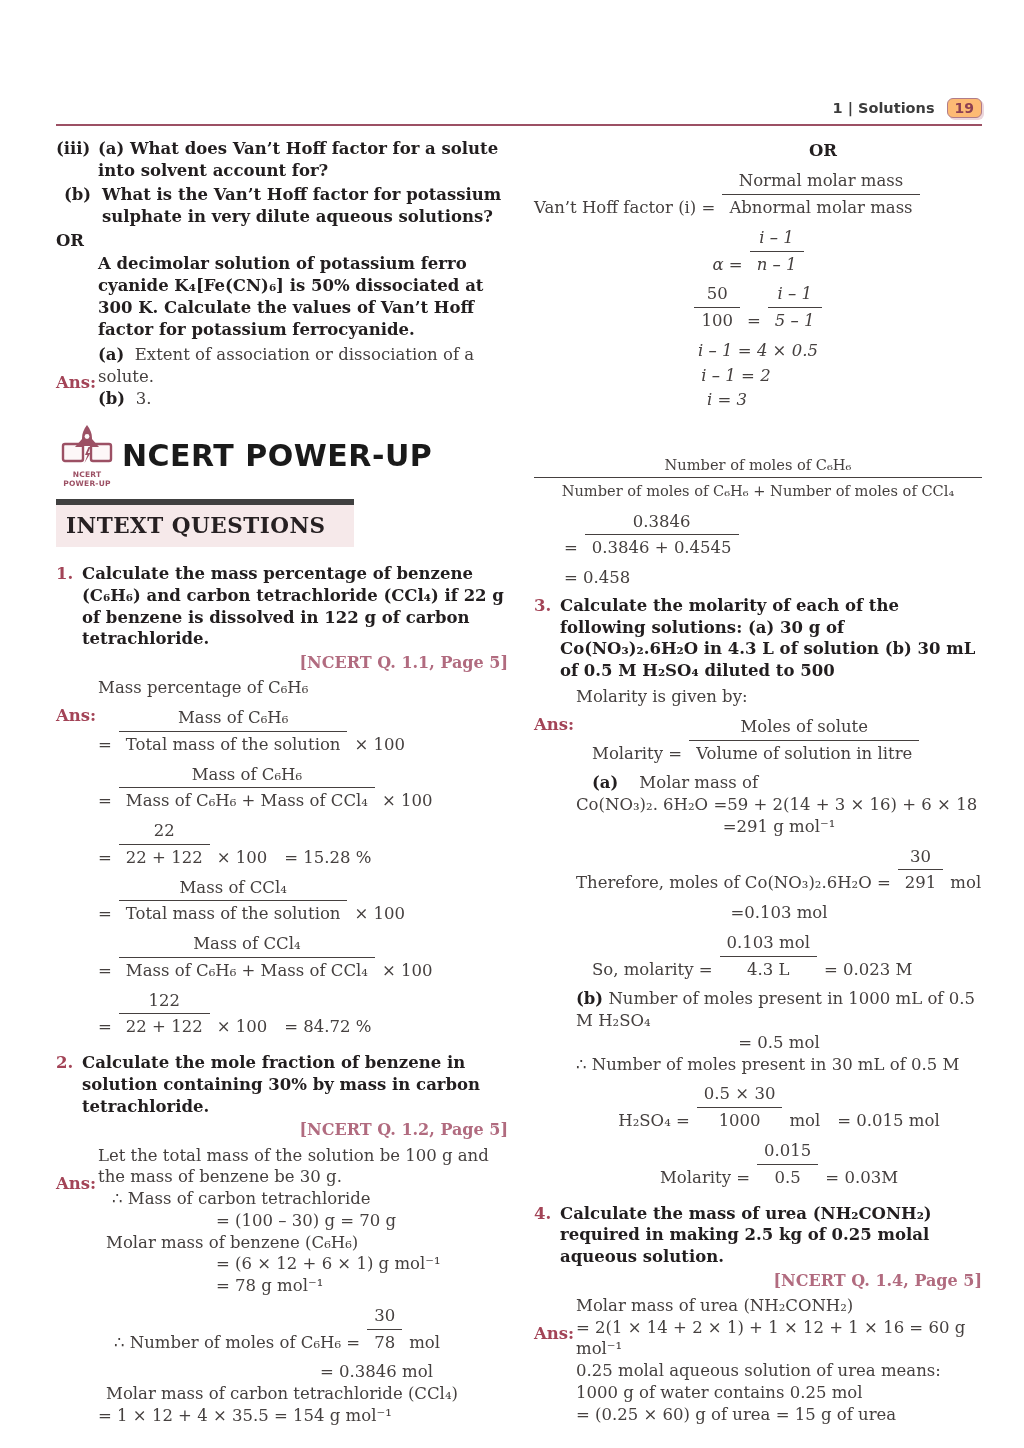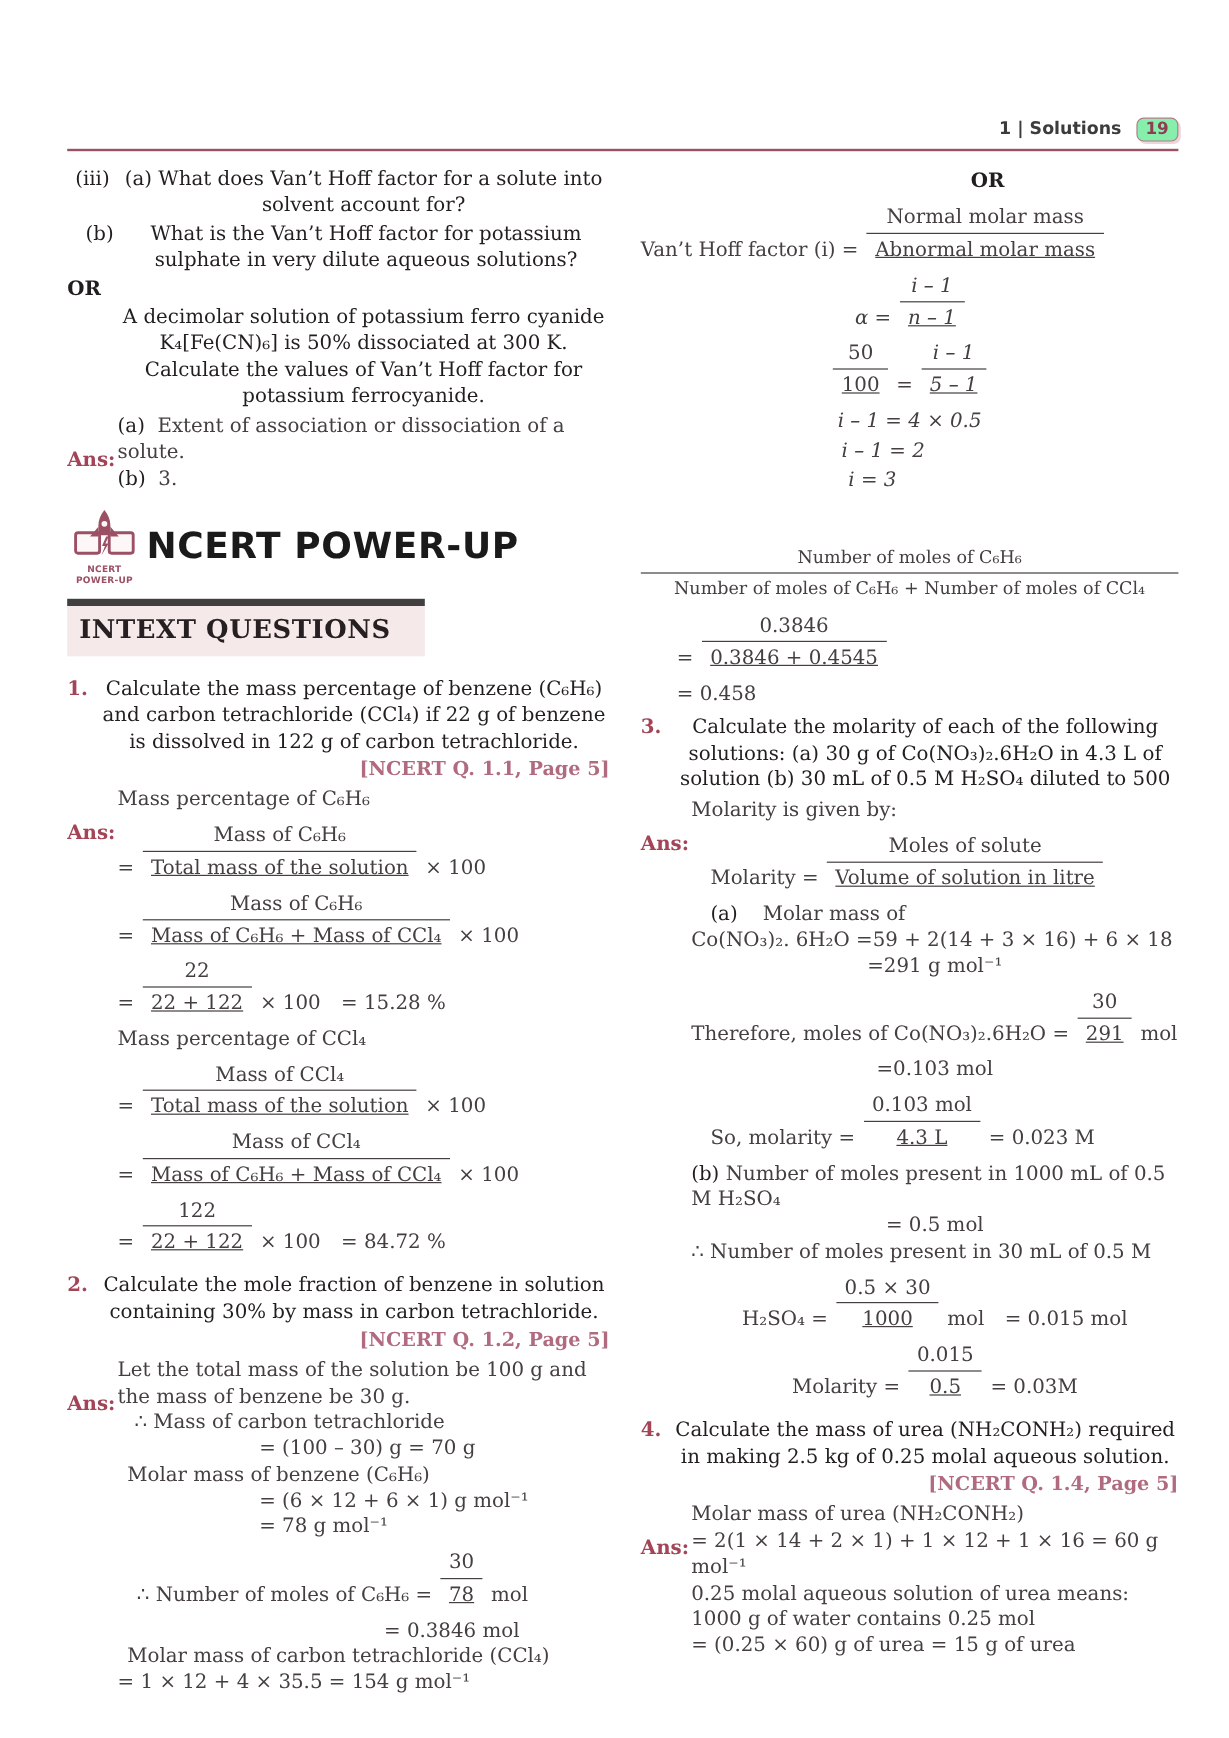"19" .badge { background: #86efac -> #fdba74 }
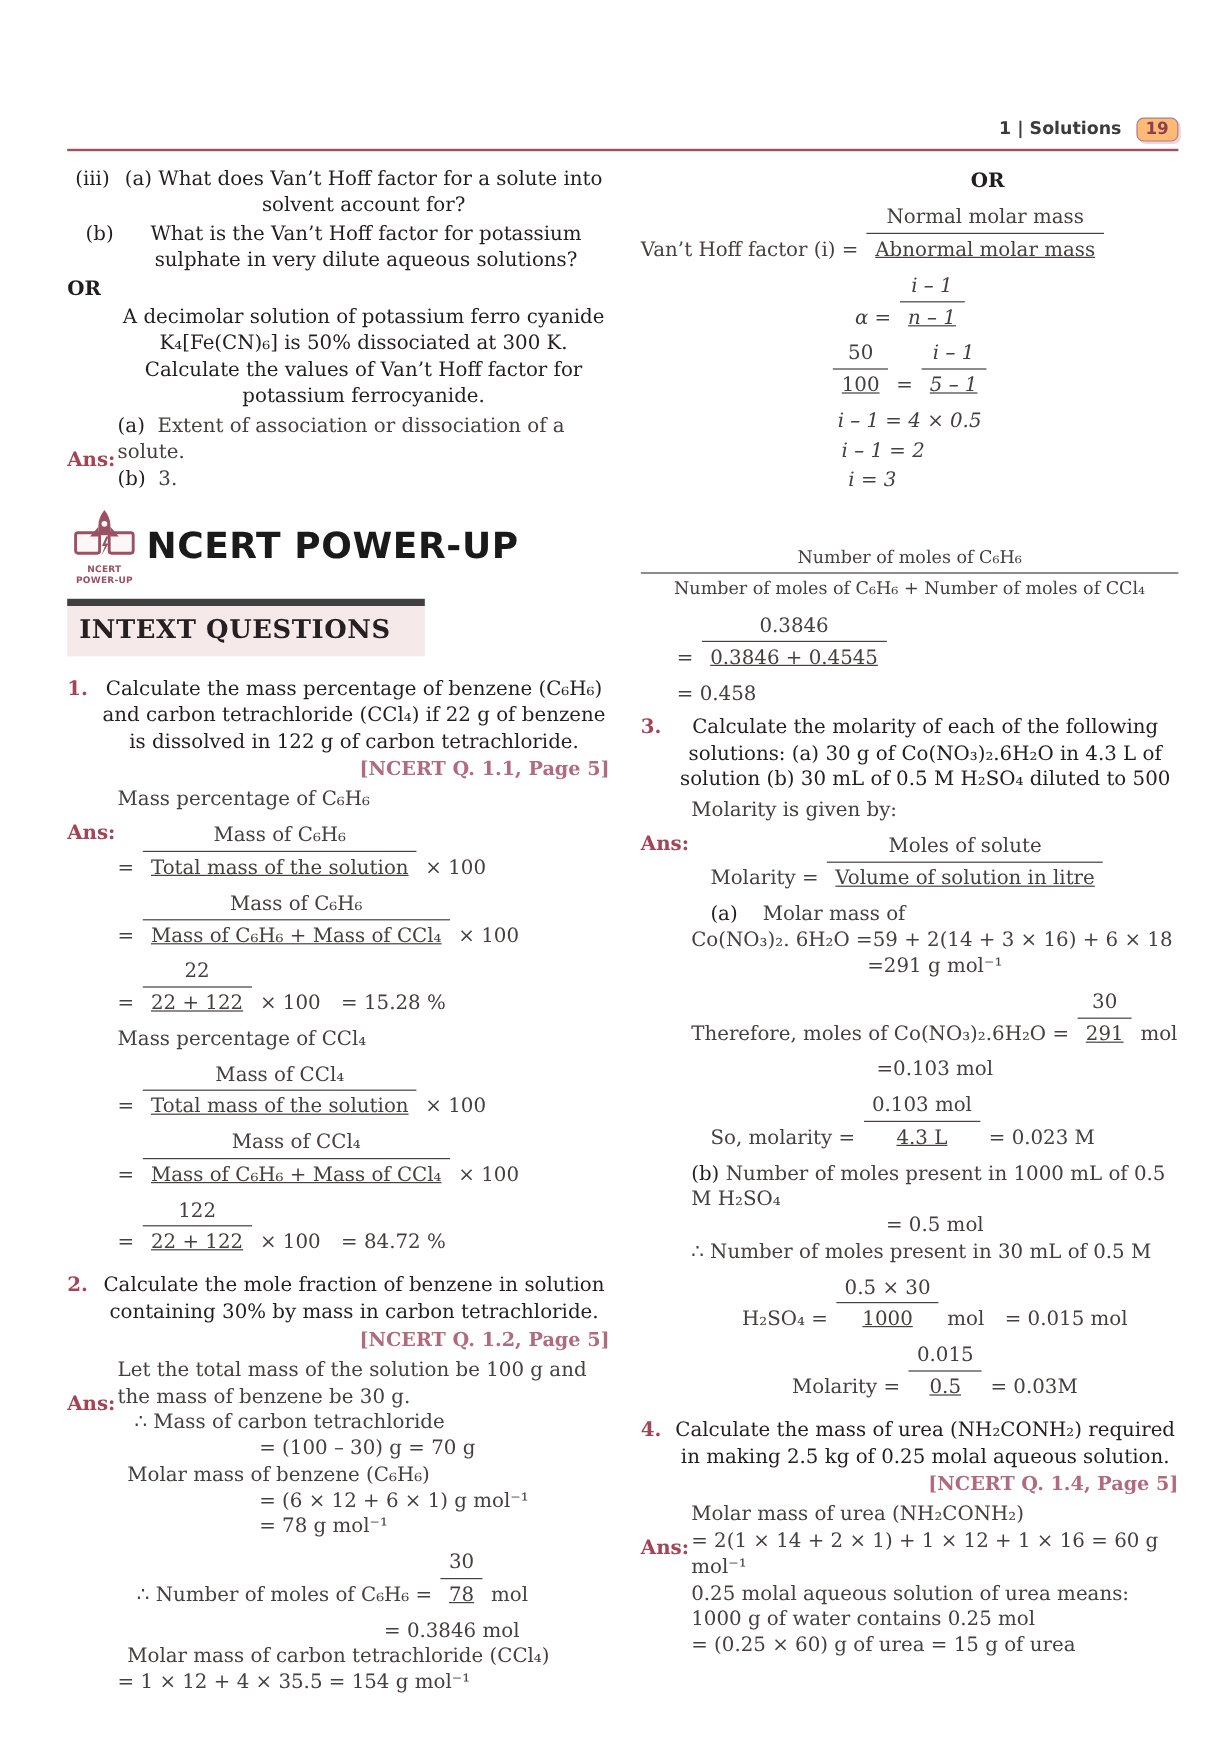"(iii)" .bold { font-weight: 400 -> 700; text-align: center -> none }
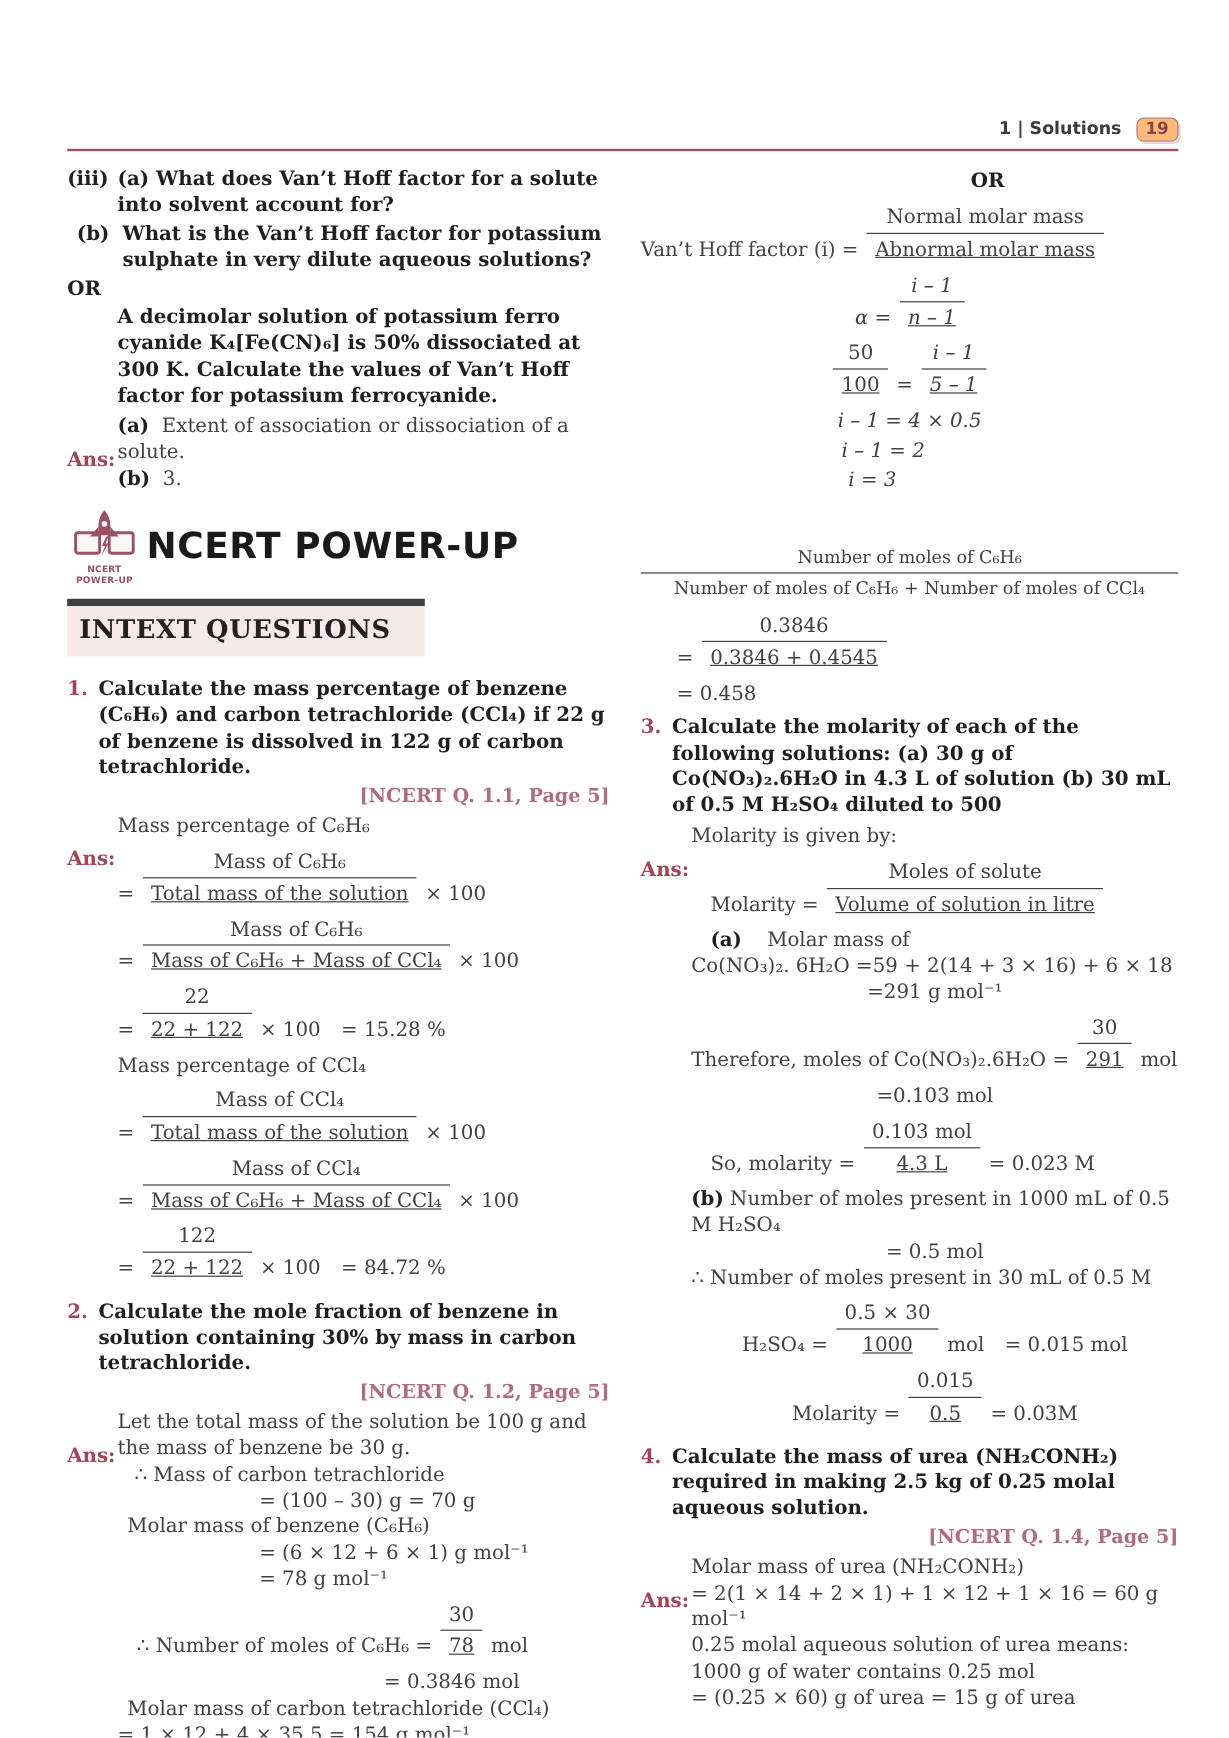"Abnormal molar mass" .fr .d { text-decoration: underline -> none }
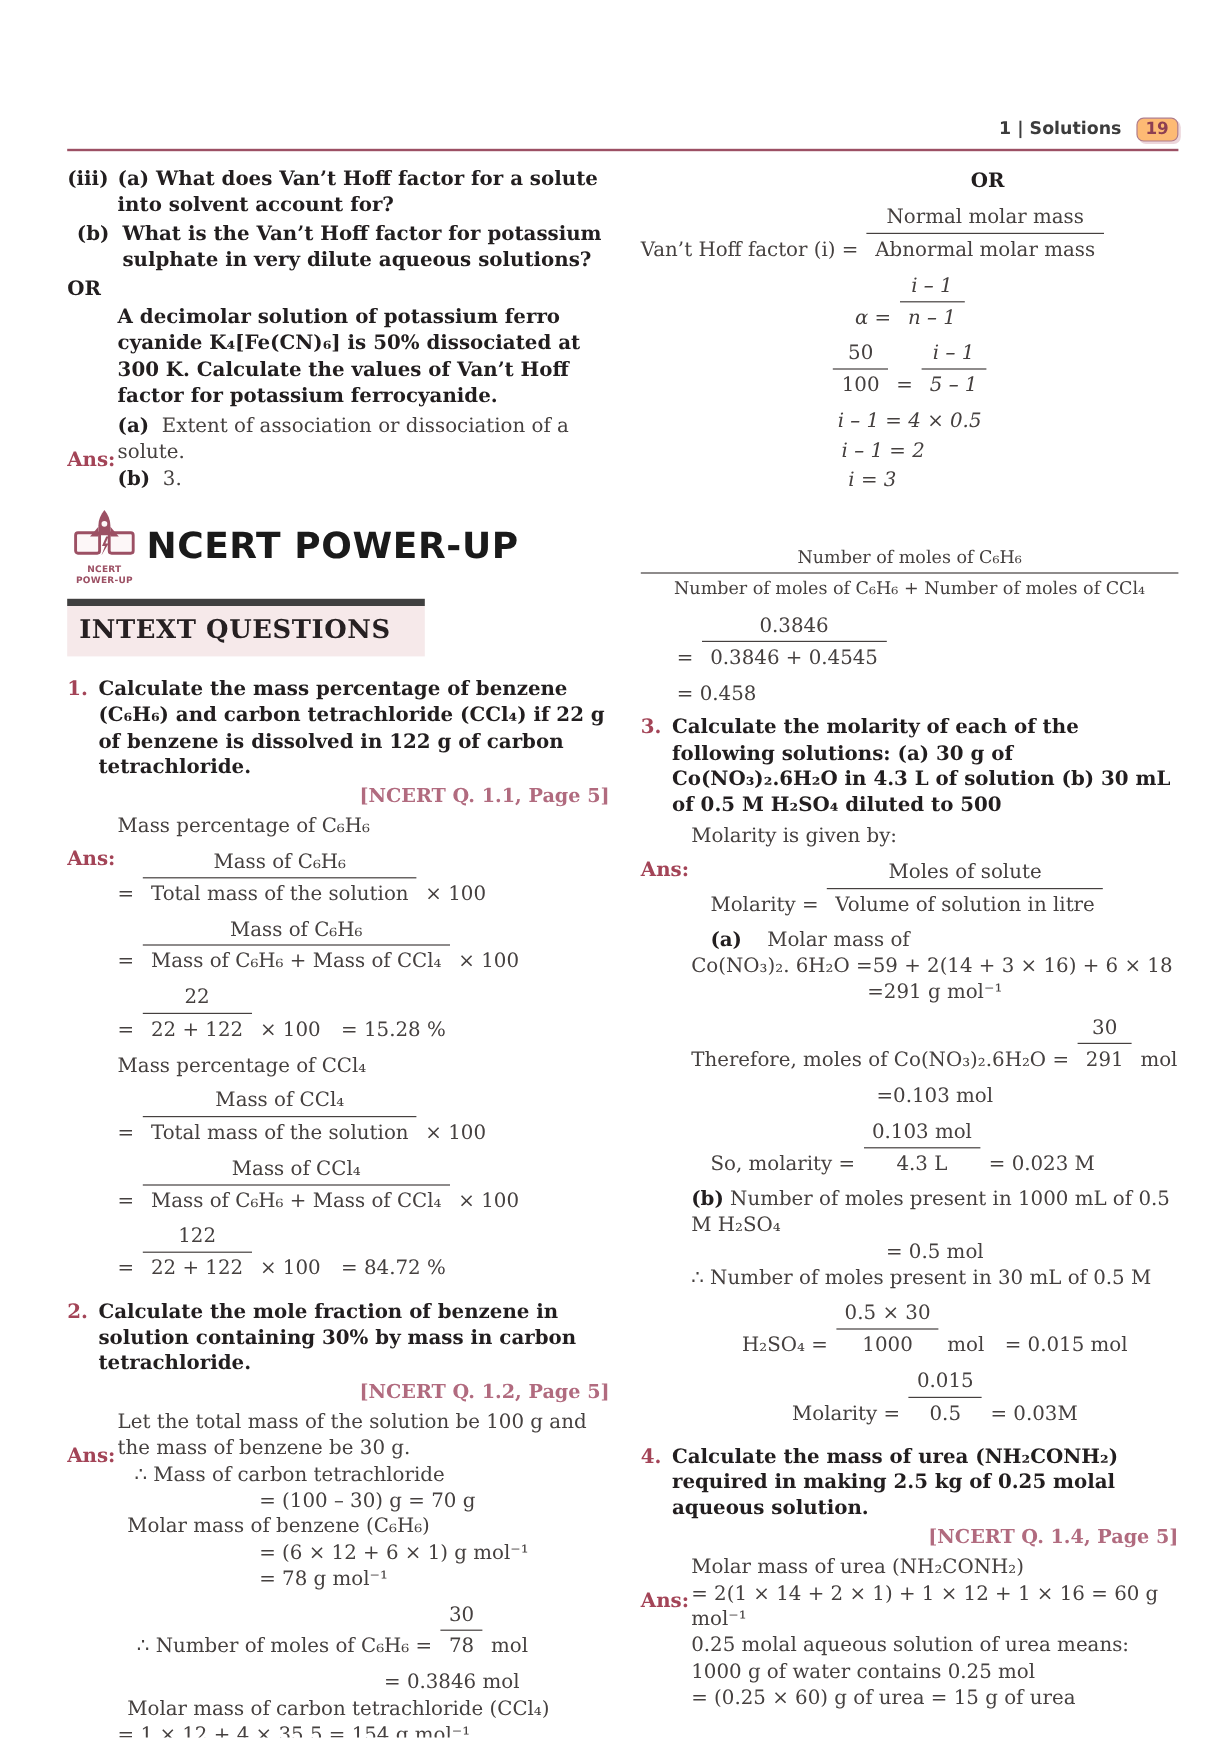"Mass percentage of CCl₄" div { html: <div>Mass percentage of CCl₄</div> -> none }
